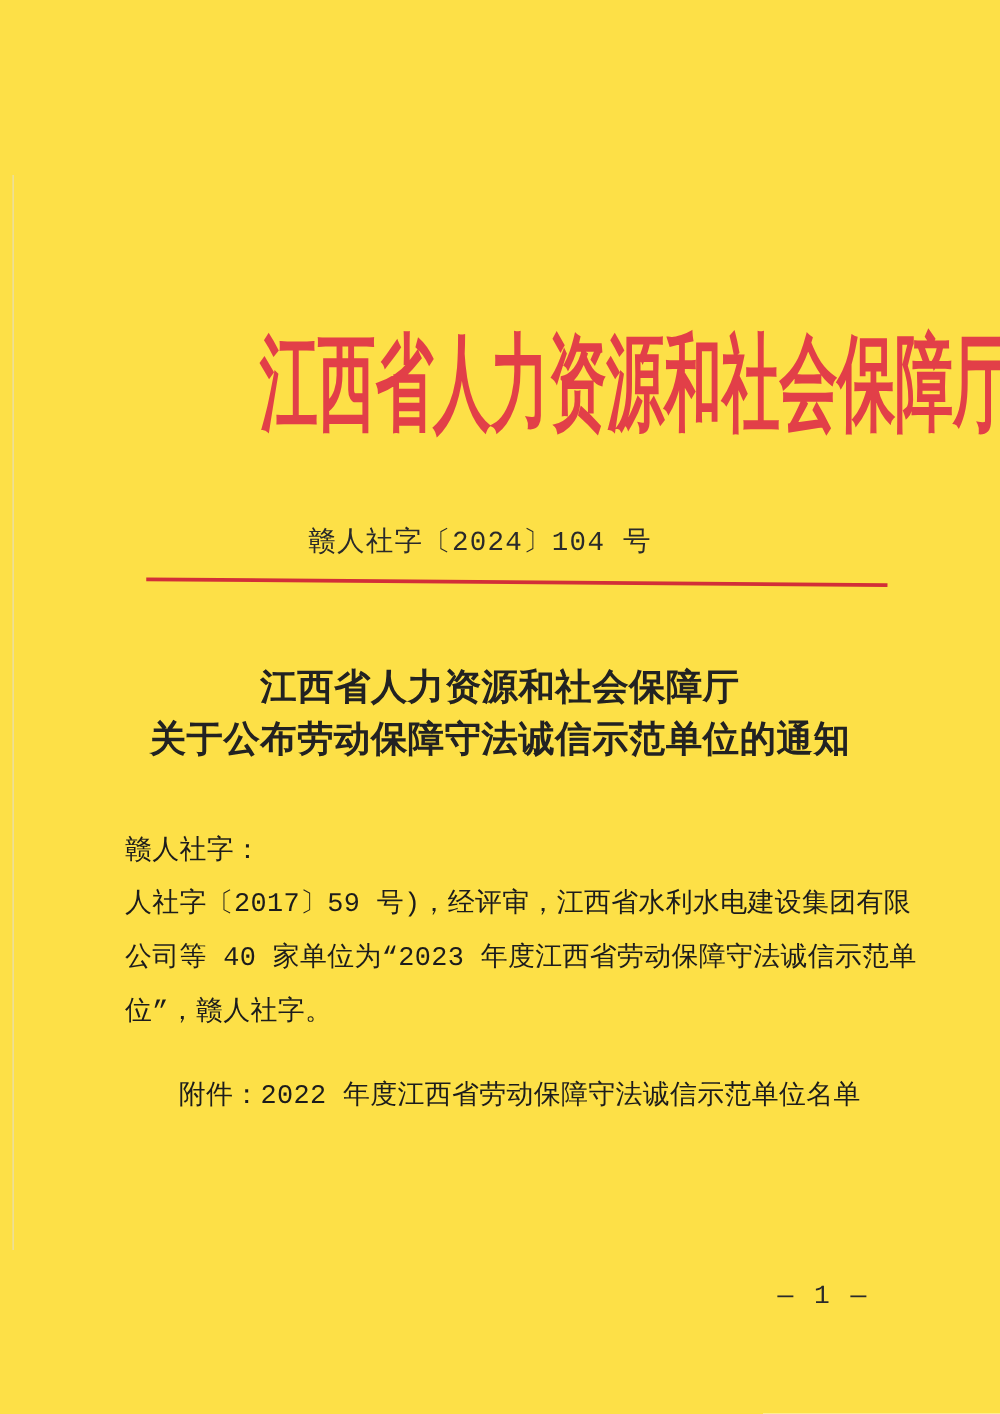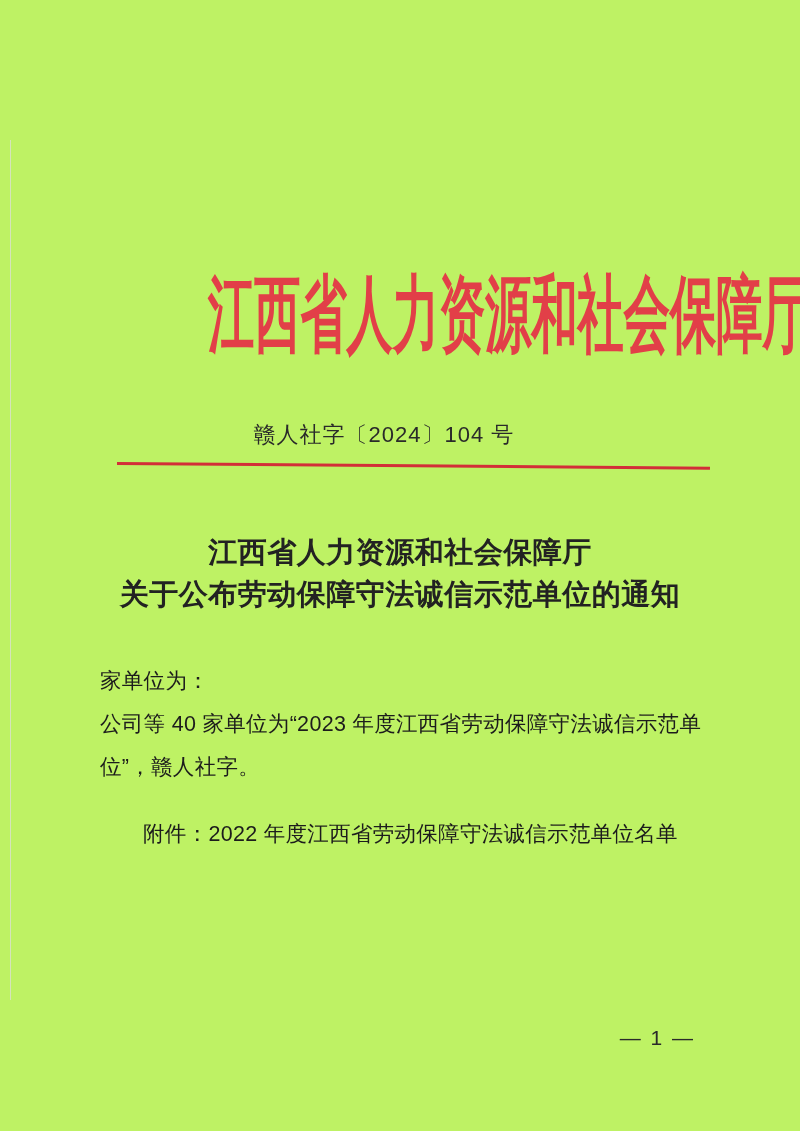"江西省人力资源和社会保障厅" .page { background: #bef264 -> #fde047; font-family: Liberation Sans, sans-serif -> Liberation Mono, monospace }
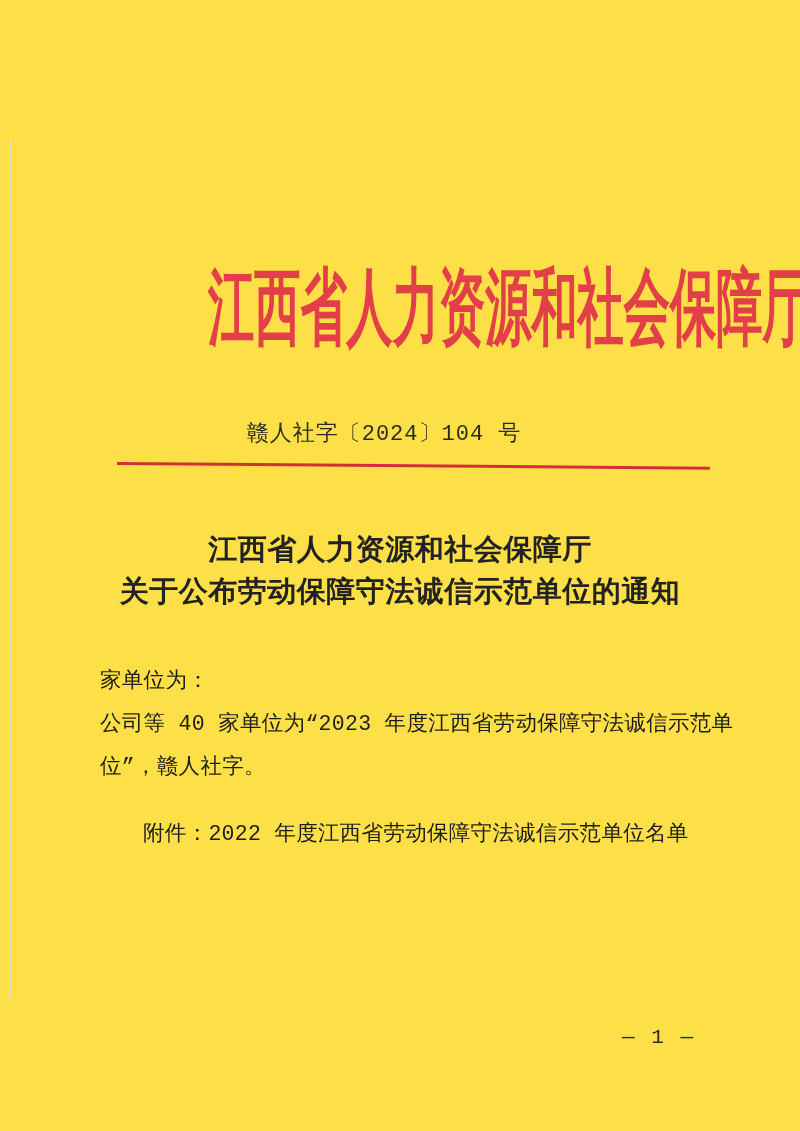"家单位为：" div.body-line { text: 家单位为 -> 赣人社字 }
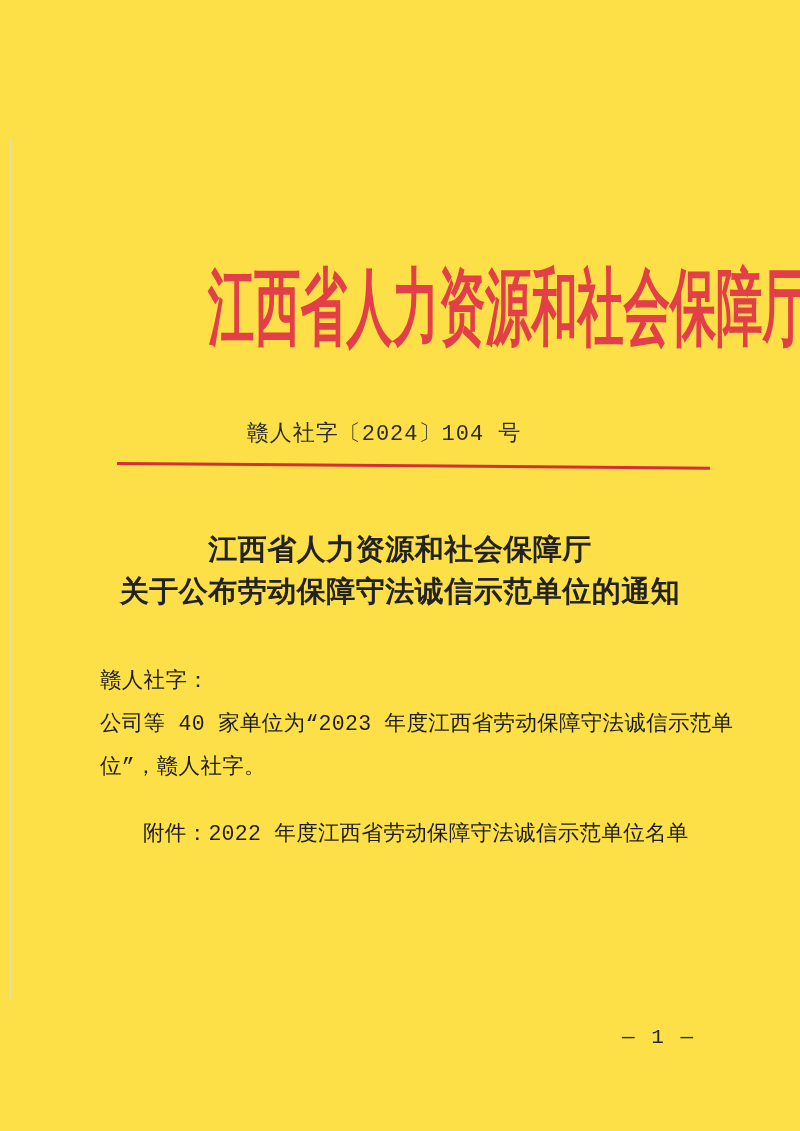"人社字〔2017〕59 号)，经评审，江西省水利水电建设集团有限" div.body-line { html: none -> <div>人社字〔2017〕59 号)，经评审，江西省水利水电建设集团有限</div> }
